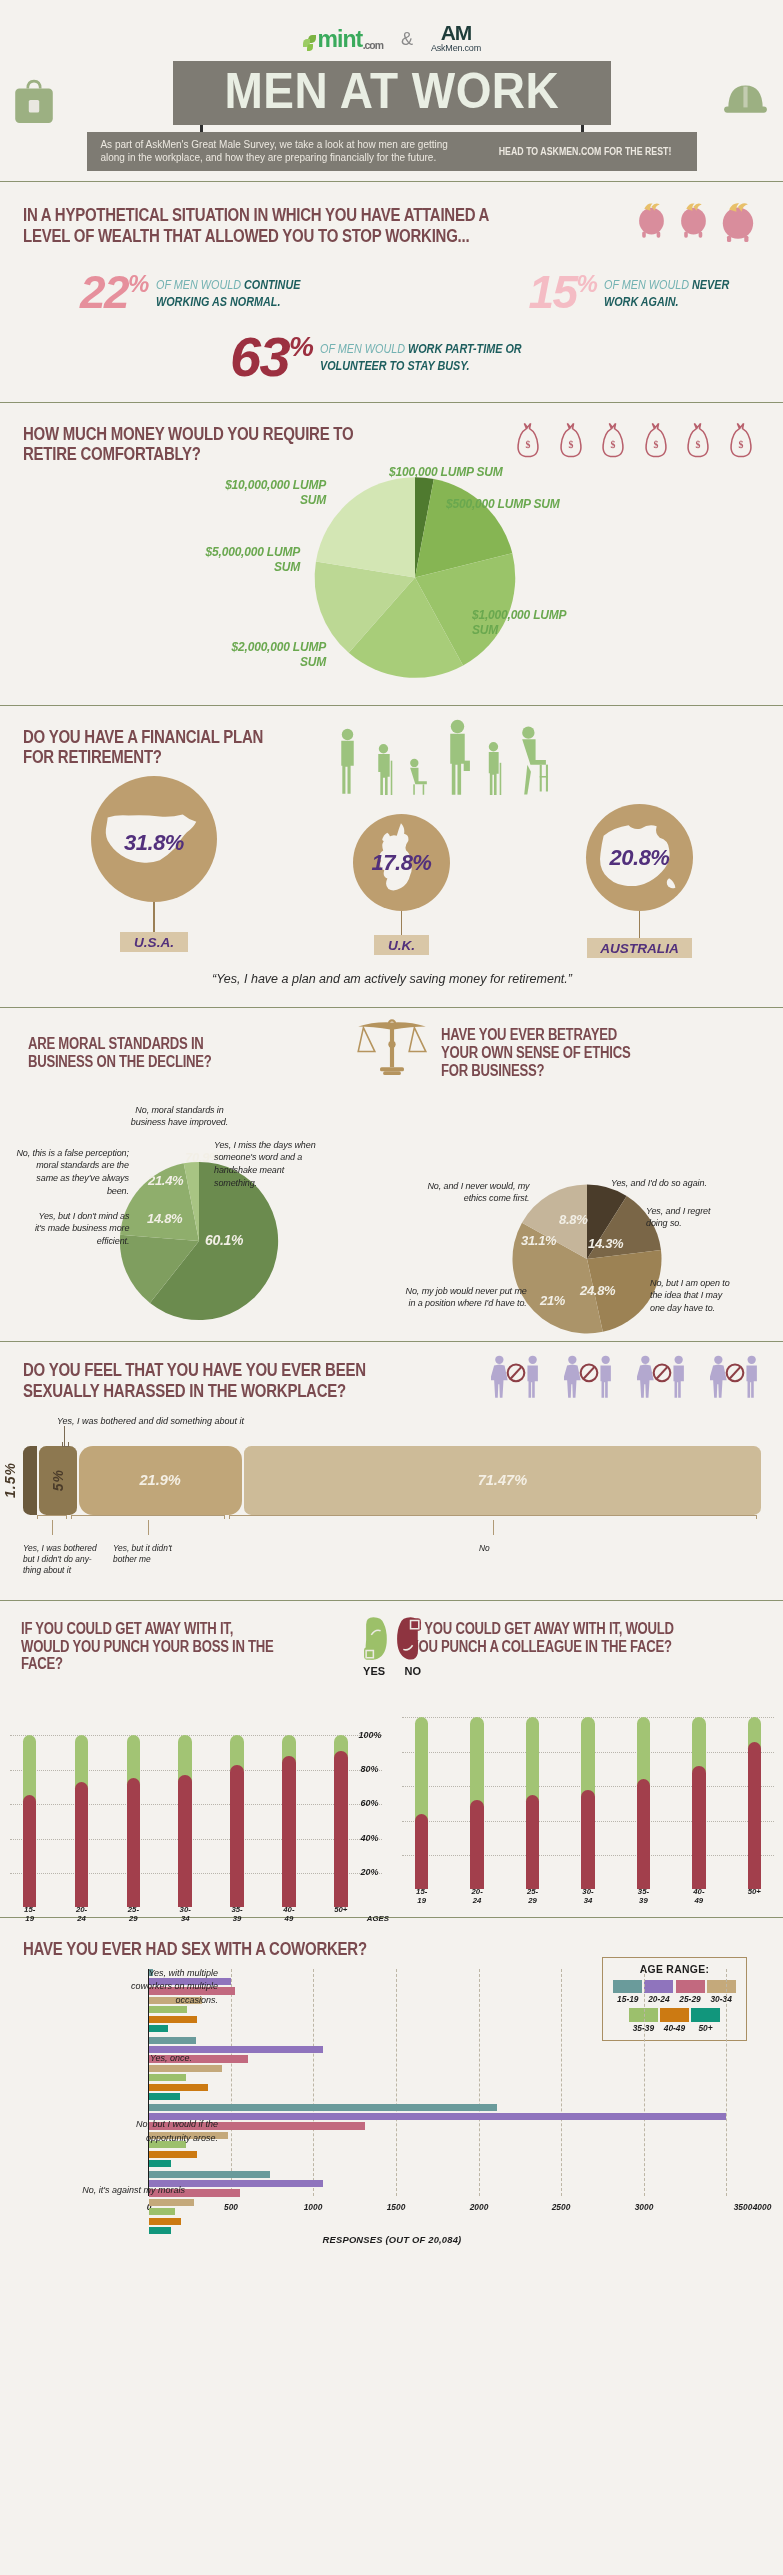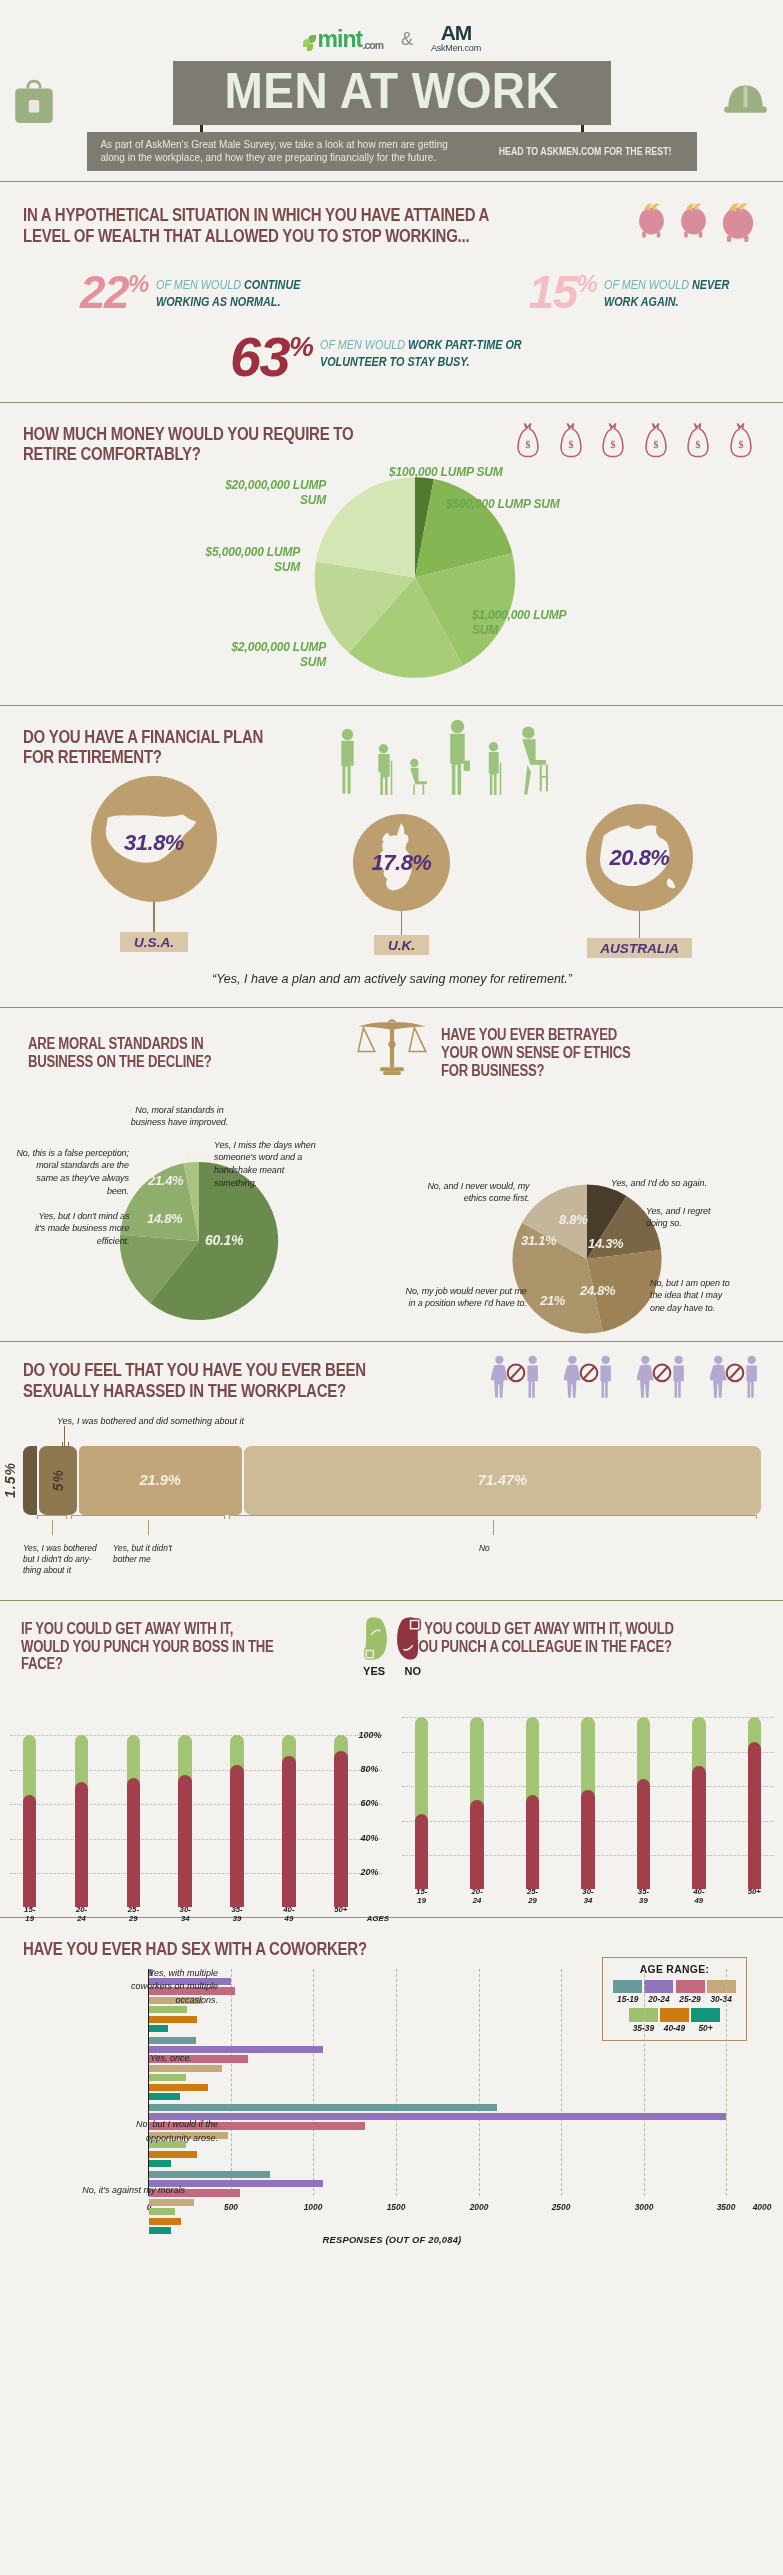"63%" .stat-c { align-items: none -> center }
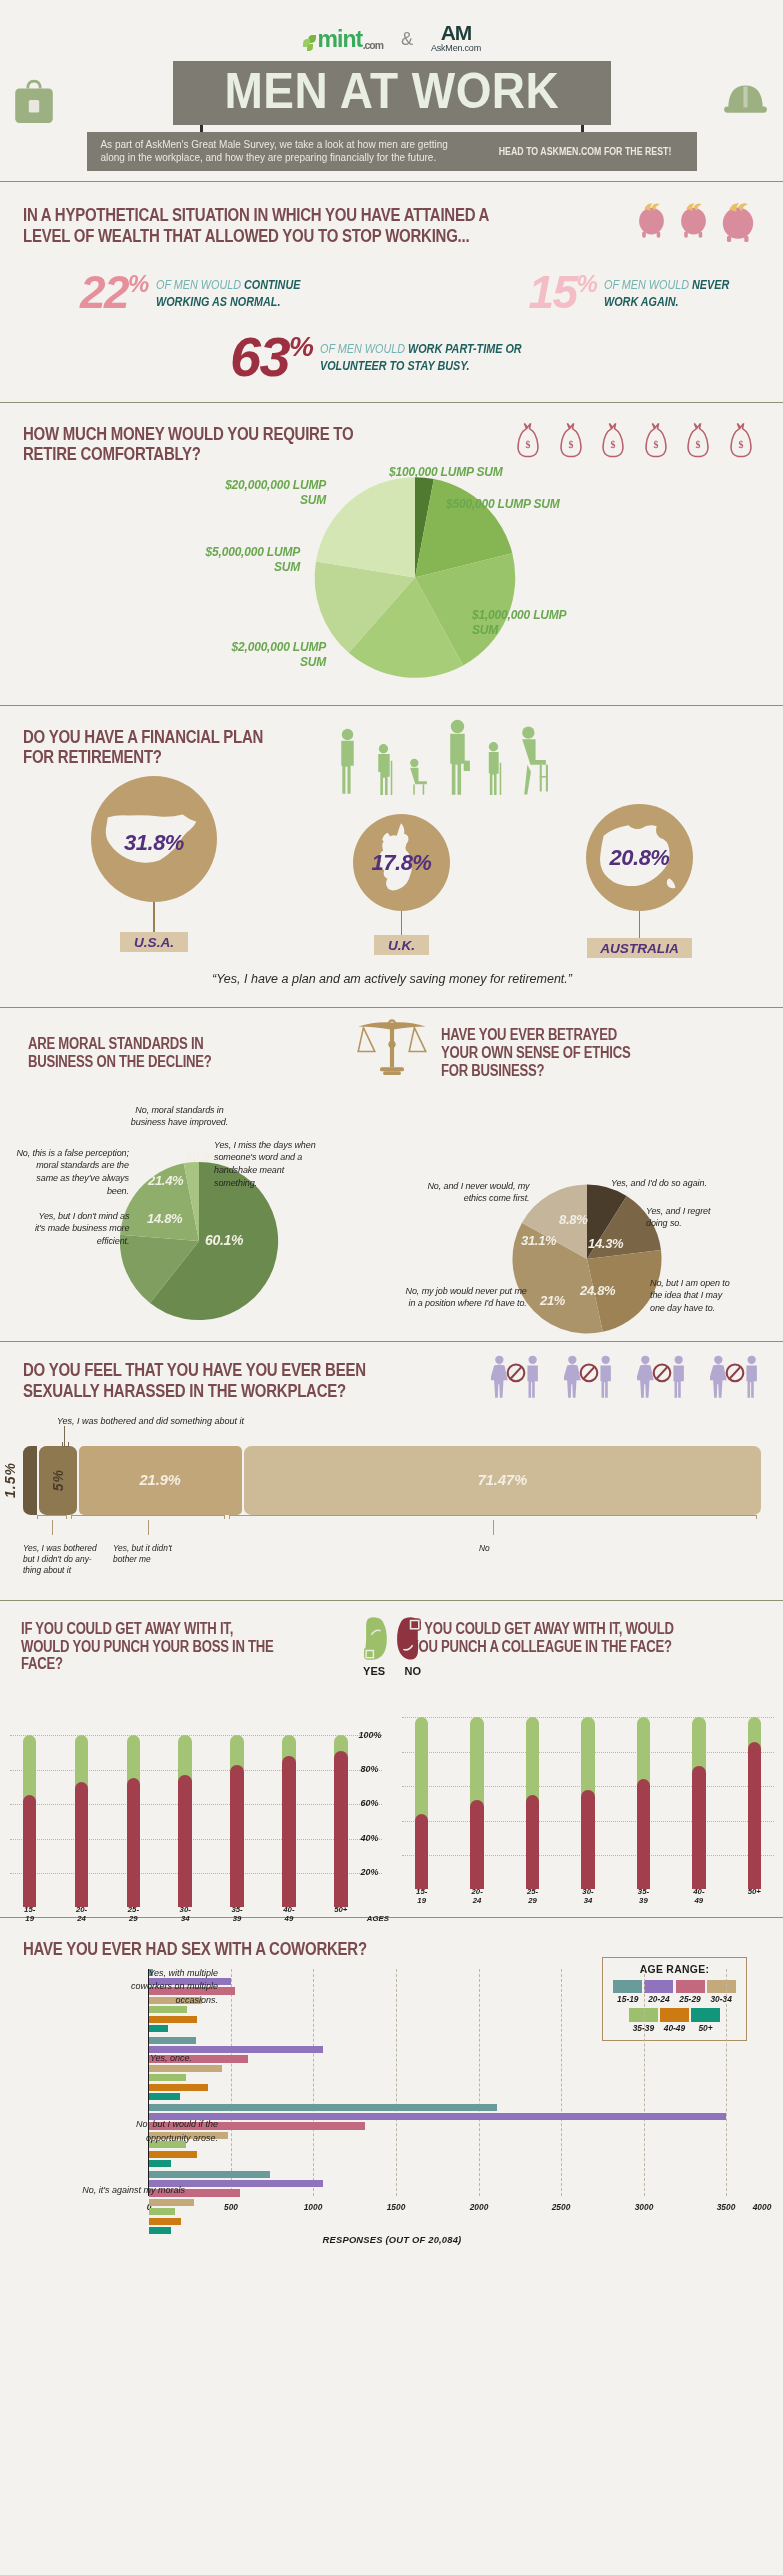"$20,000,000 LUMP SUM" div.pielabel { text: $20,000,000 -> $10,000,000 }
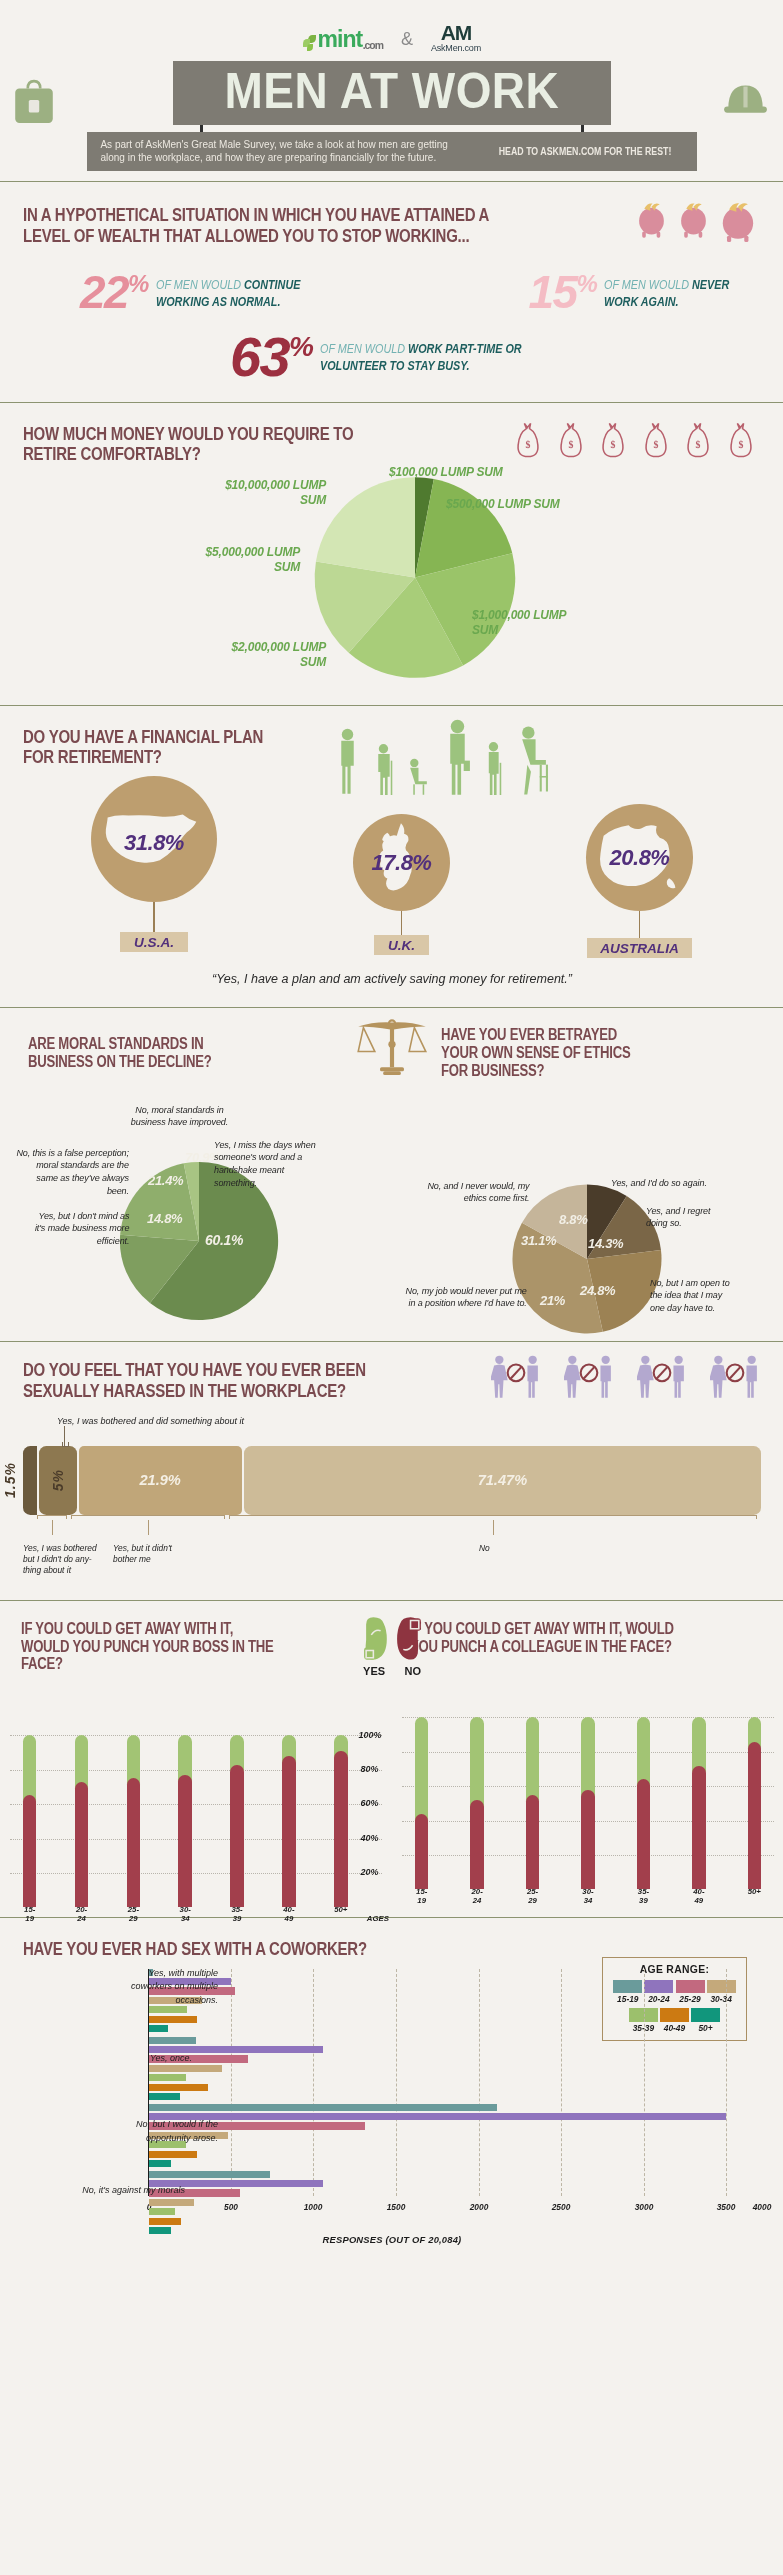"21.9%" div.seg { border-radius: 5px -> 14px }
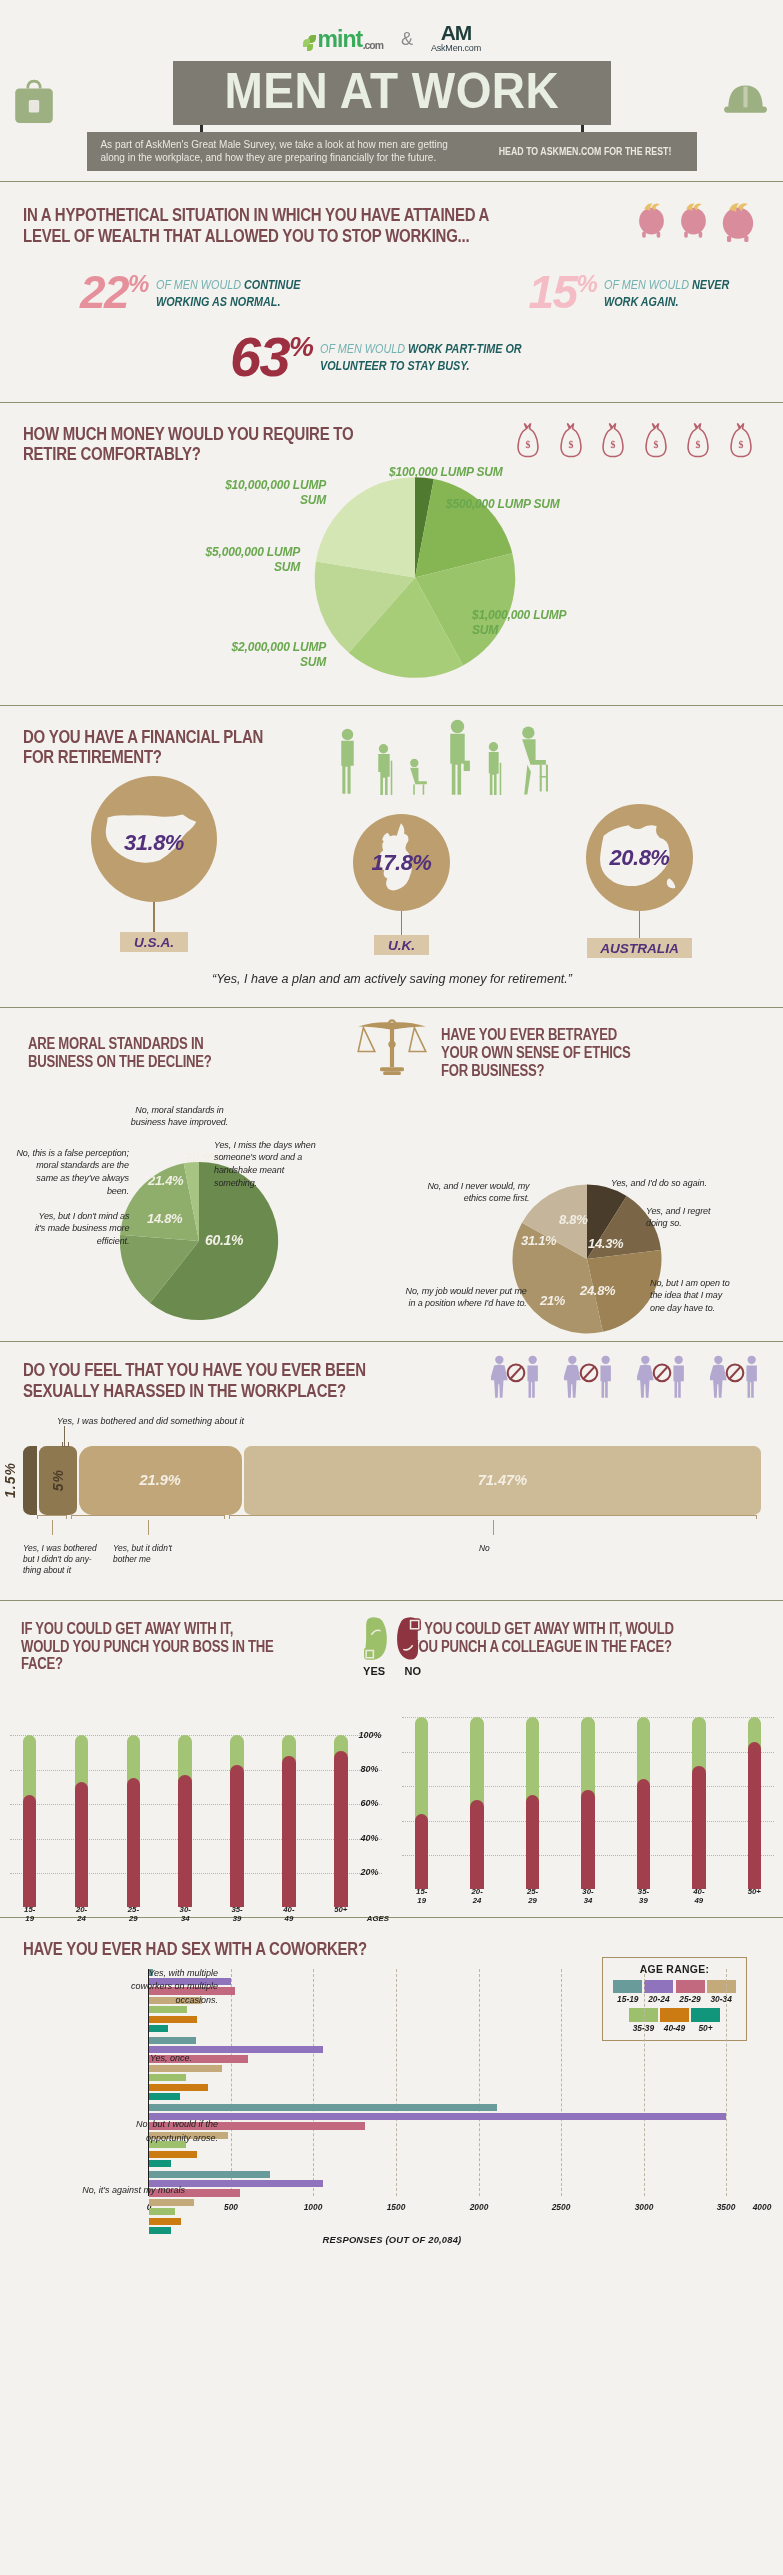"3500" div.gnum { left: 703px -> 720px }
